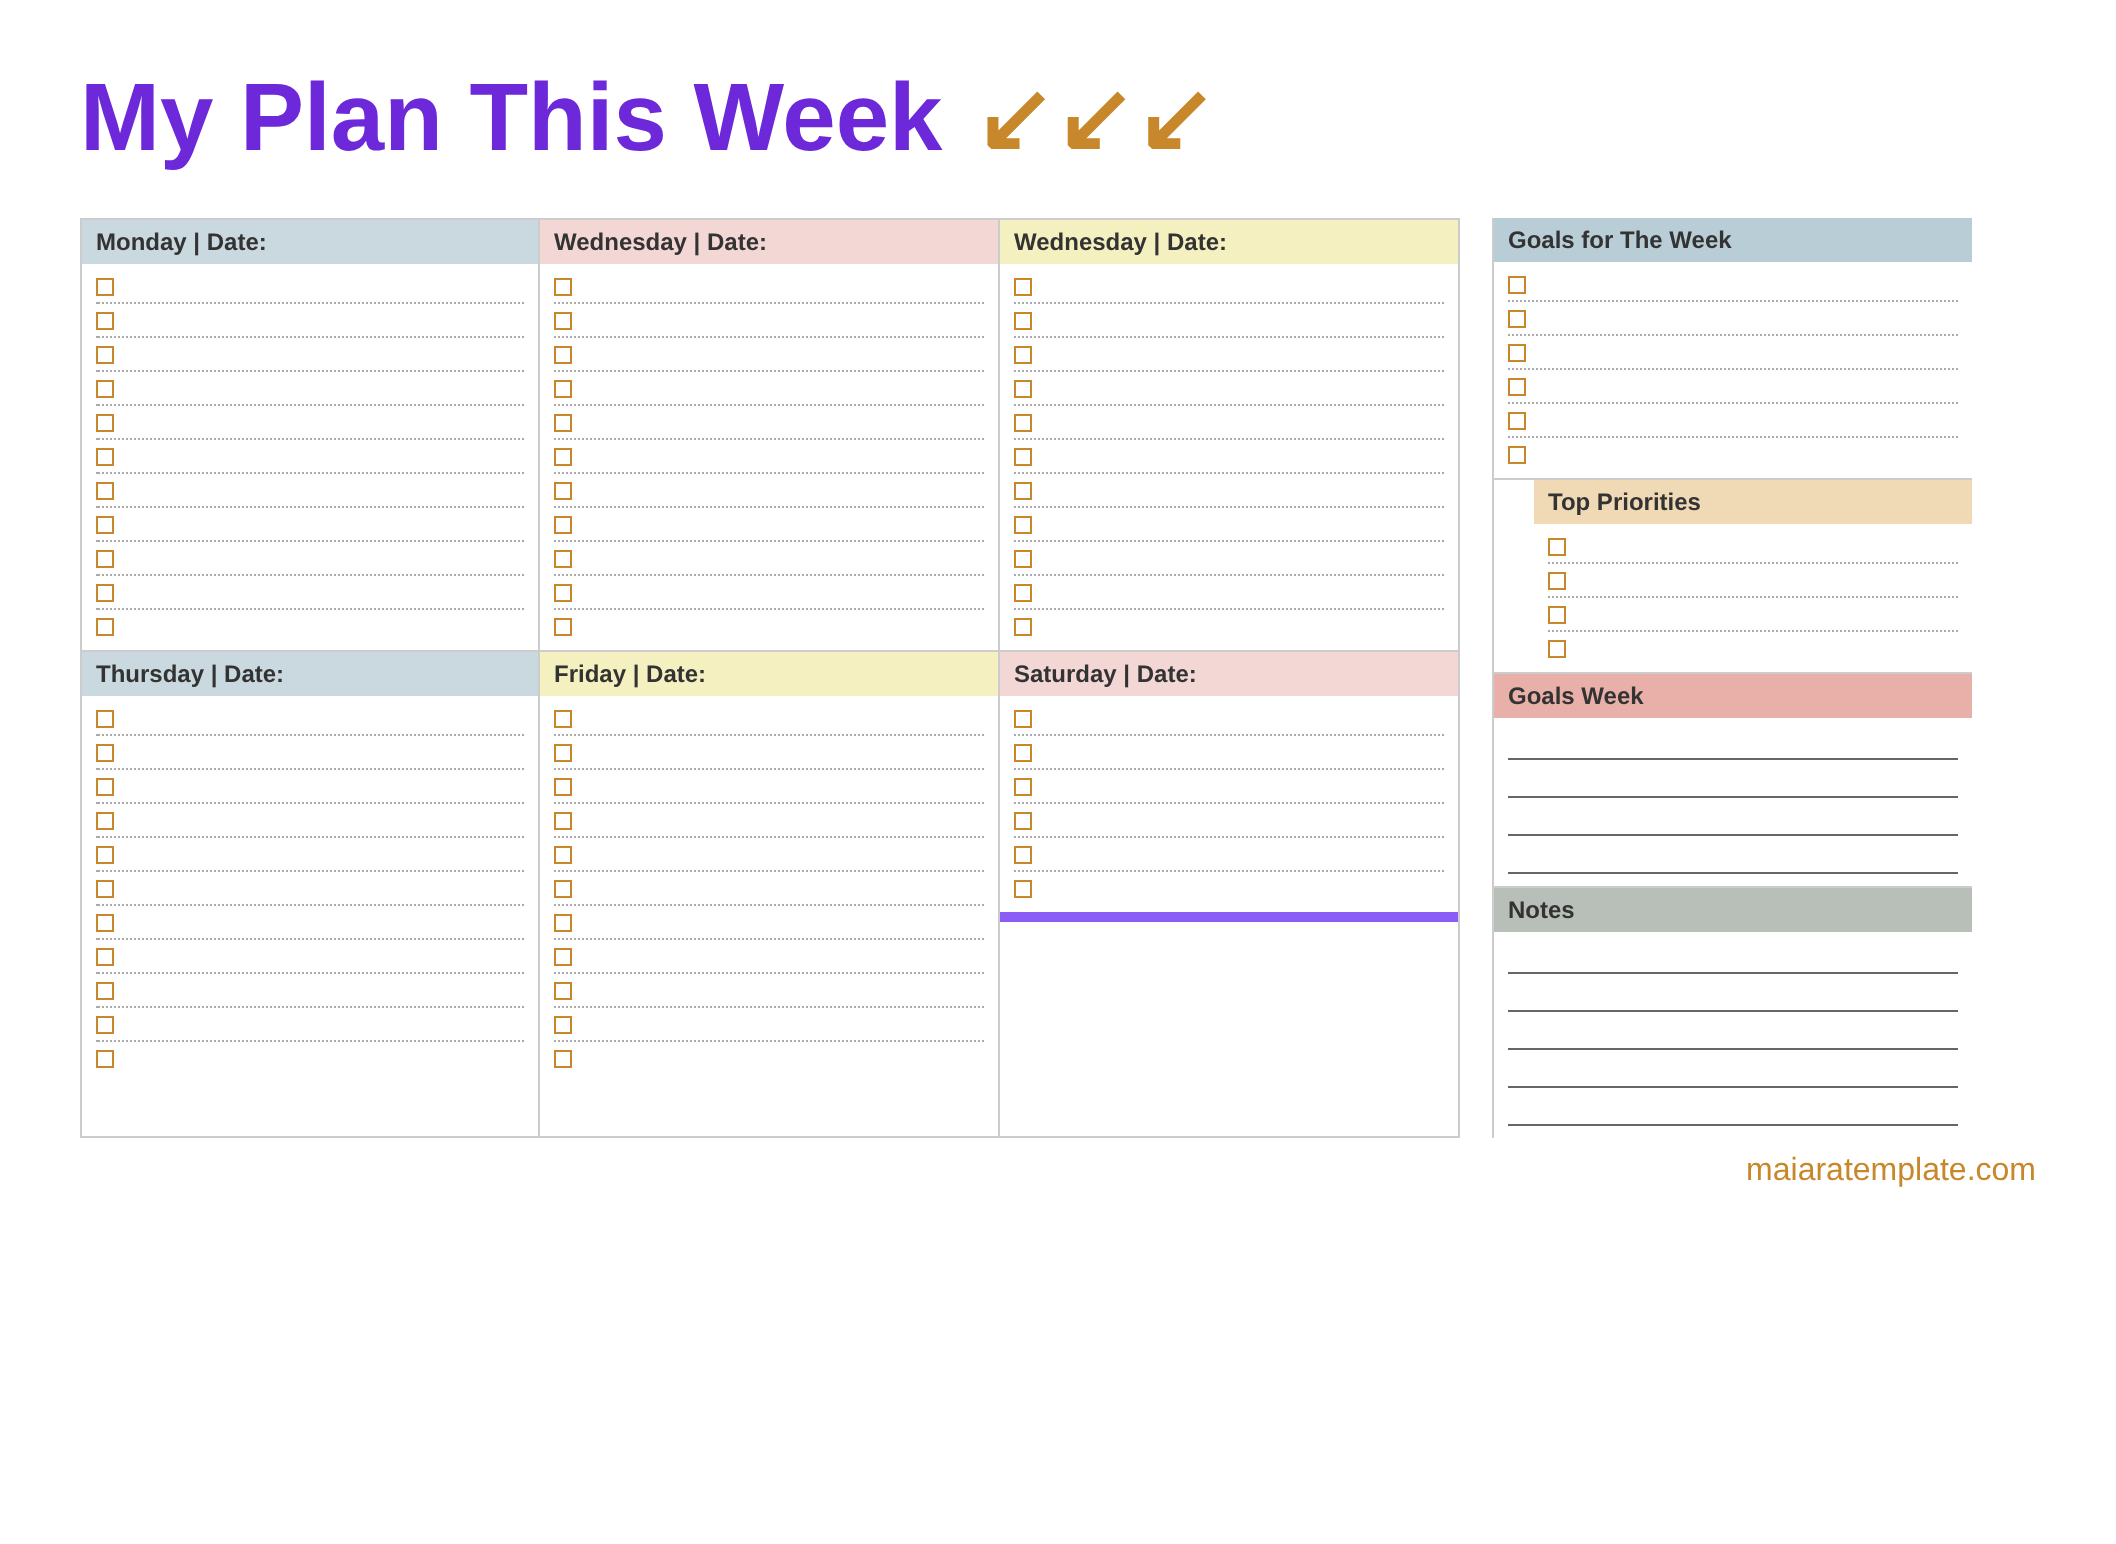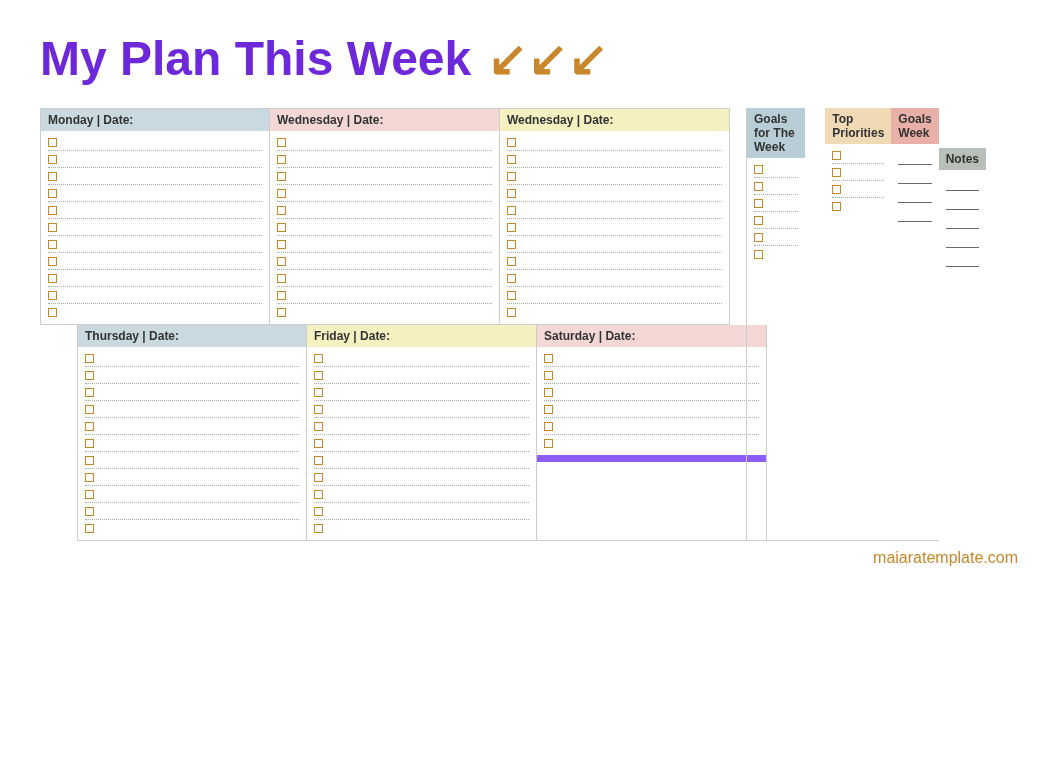"Goals for The Week" .right-area { flex-direction: row -> column }
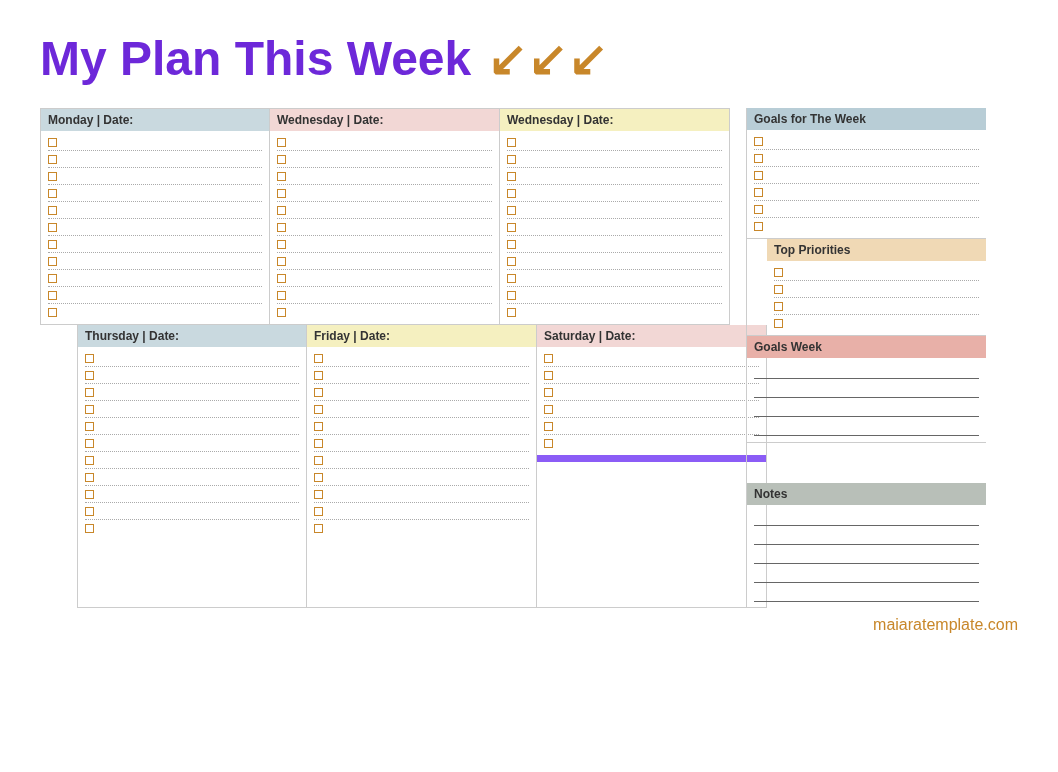"Thursday | Date:" div.top-row-3 { margin-left: 37px -> none }
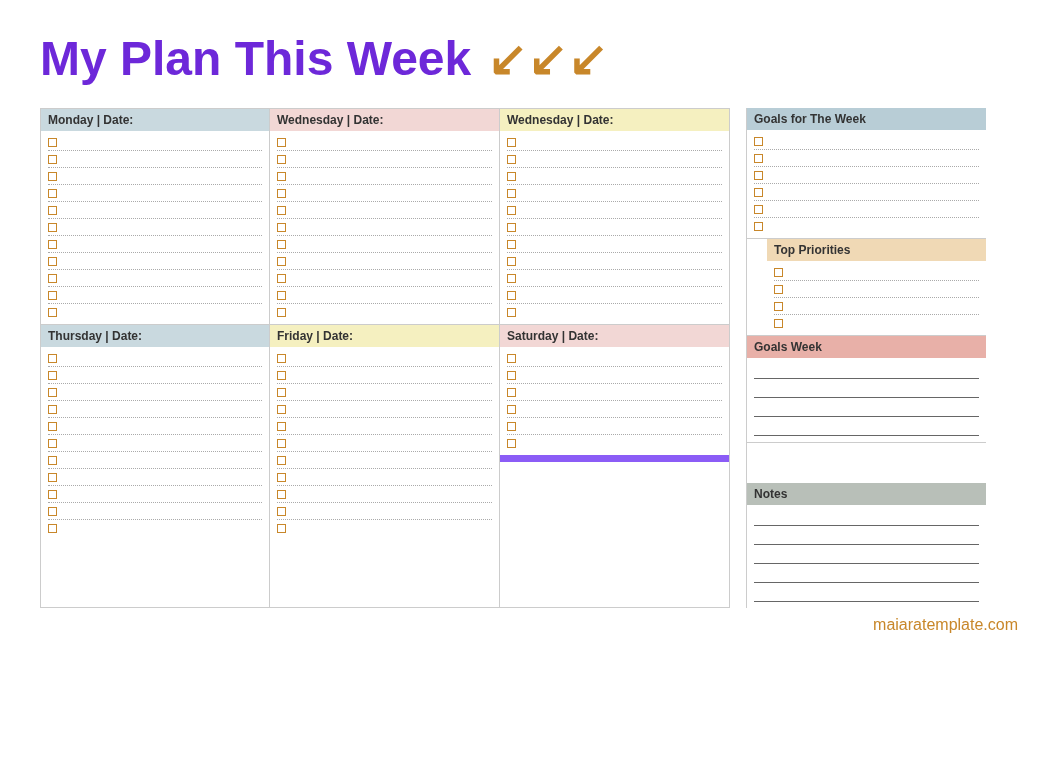"Saturday | Date:" div { border-bottom: 7px solid #8b5cf6 -> 5px solid #8b5cf6 }
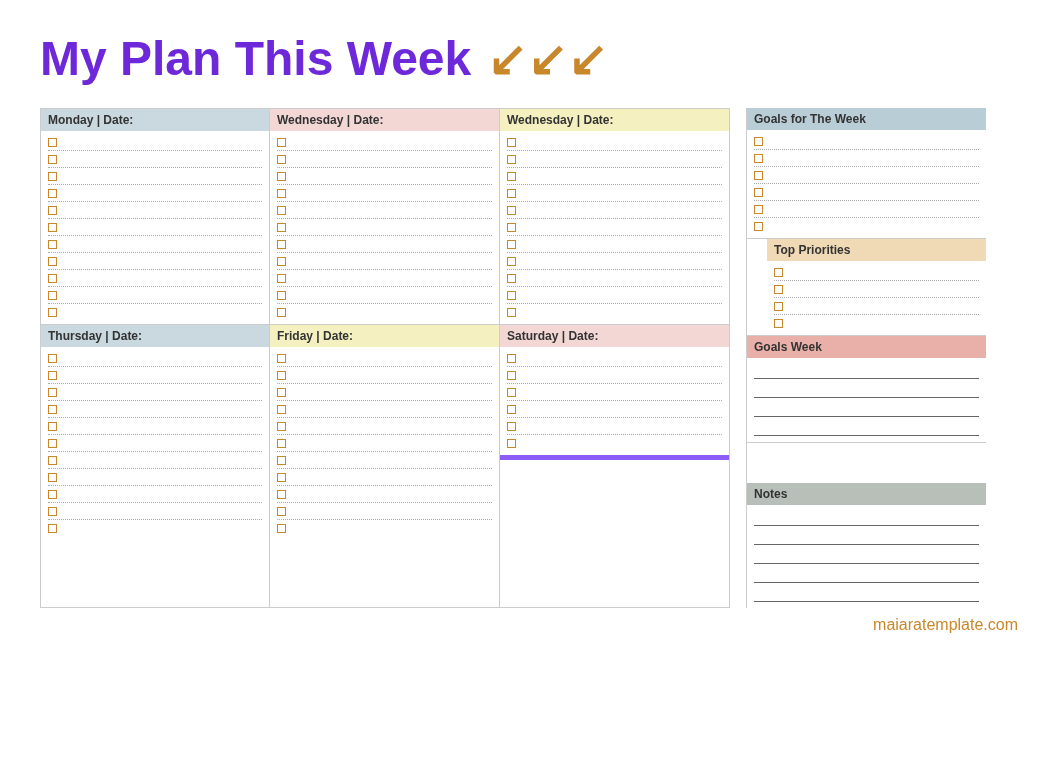"Notes" .notes-section { margin-top: 40px -> none }
